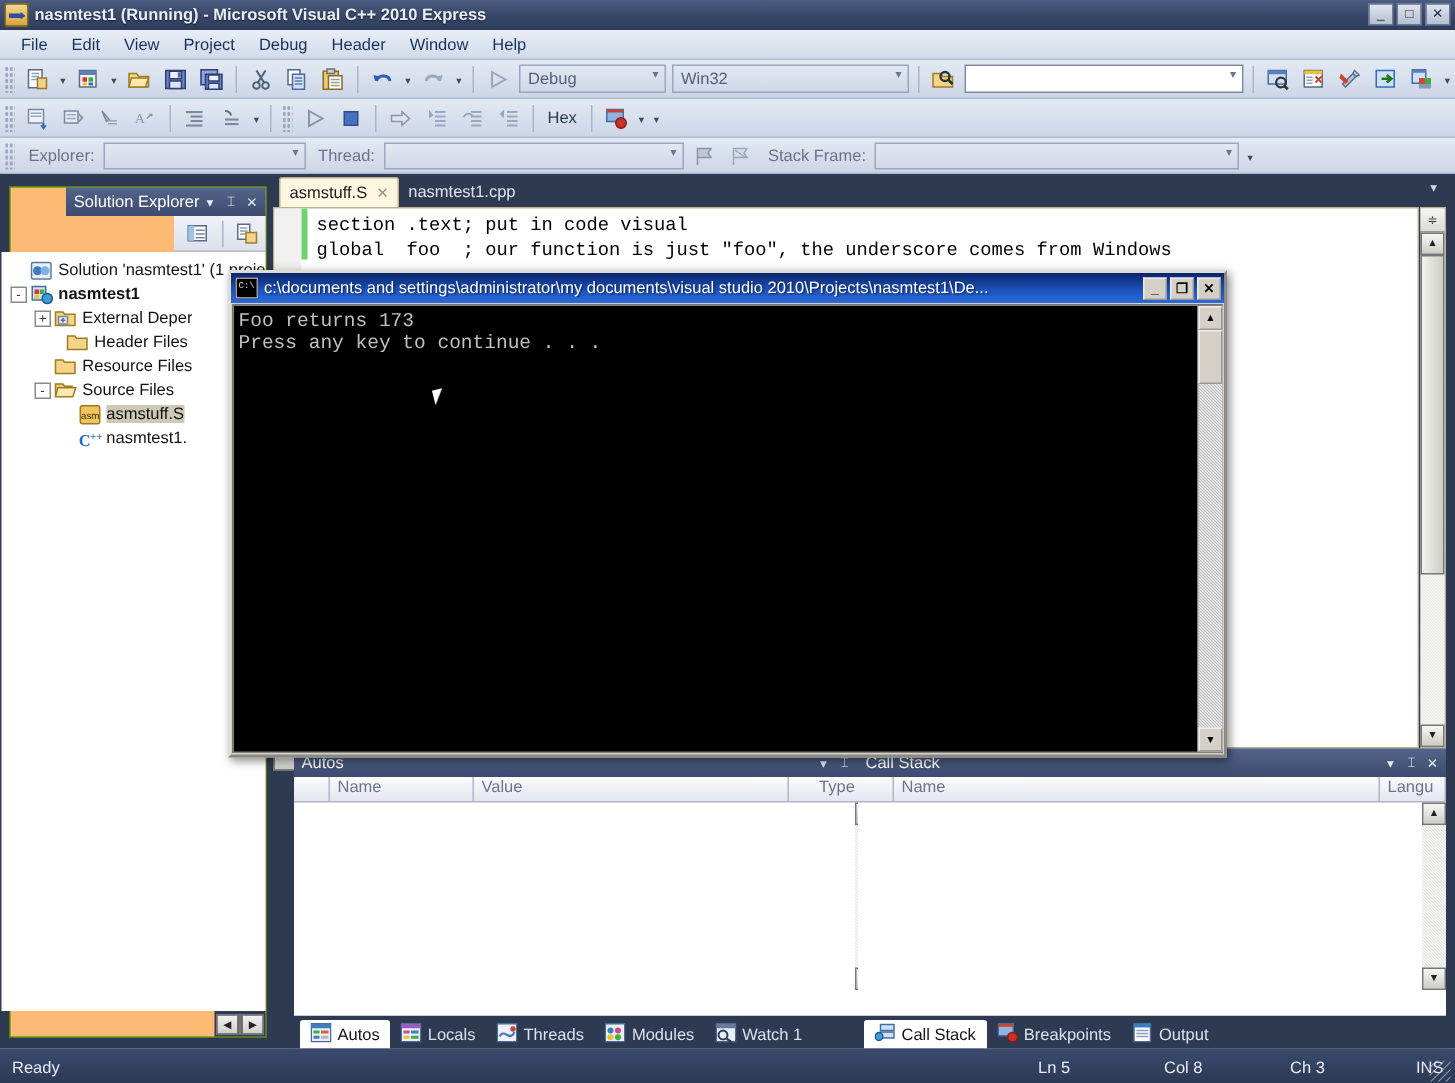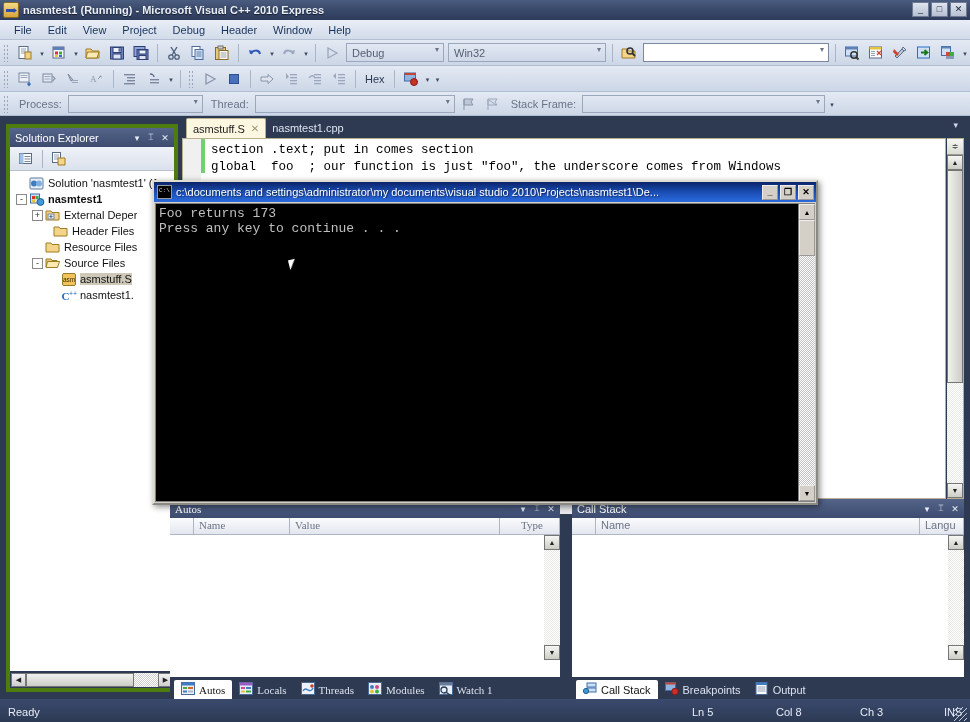"Process:" span.lbl-dim { text: Process -> Explorer }
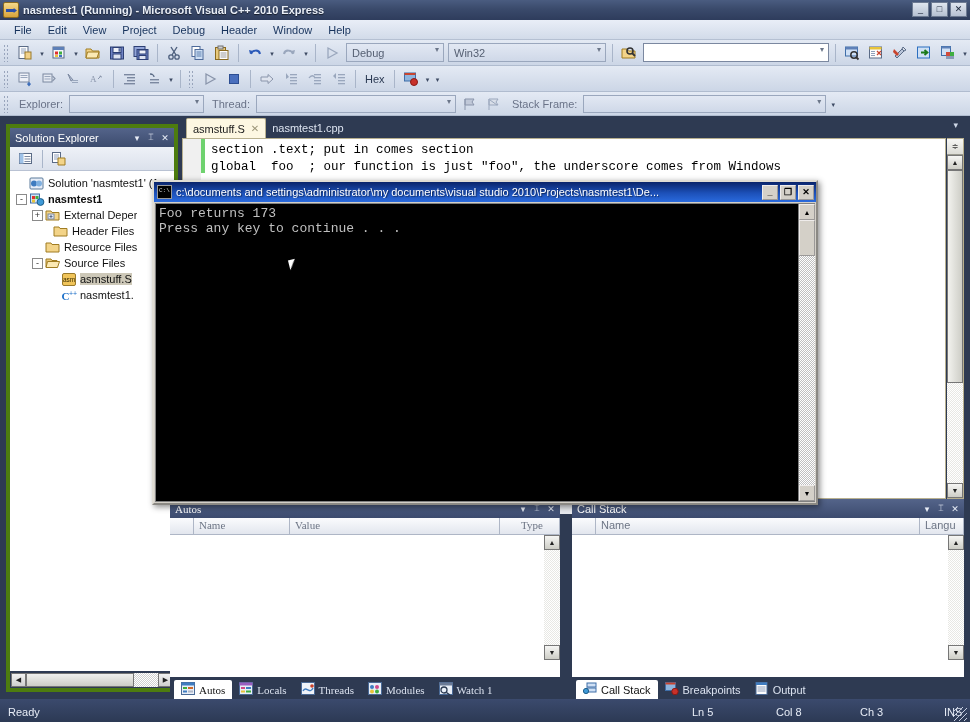"Solution Explorer" .solexp { align-items: none -> flex-end; background: #eab308 -> #fdba74; border: 4px solid #4d7c0f -> 1px solid #4d7c0f }
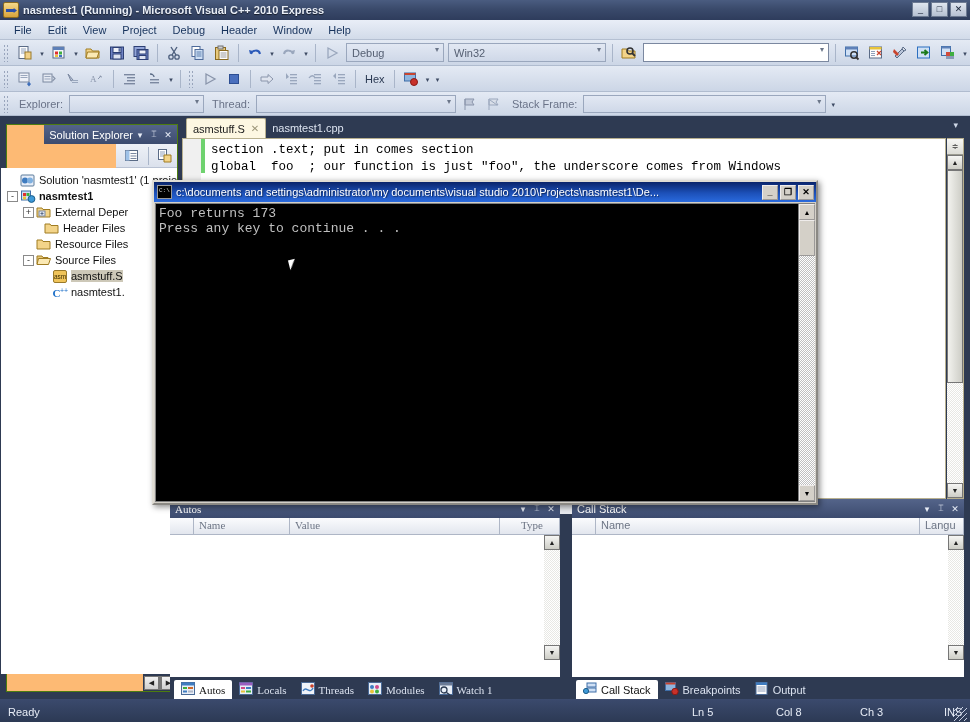"section .text; put in comes" span { text: comes section -> code visual }
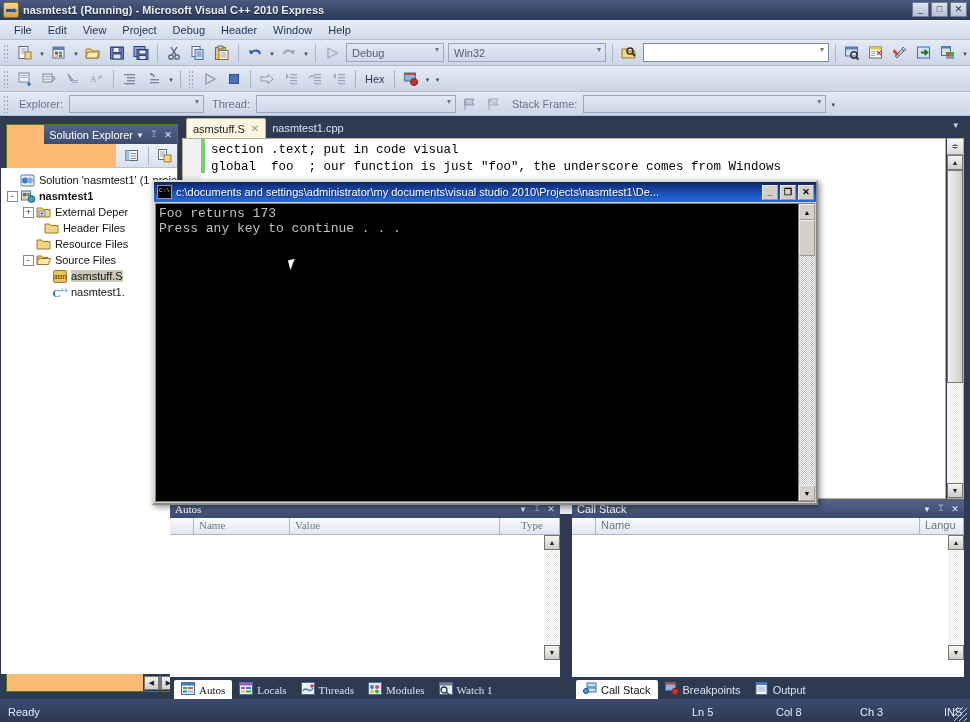"Autos" .pane-autos { font-family: Liberation Serif, serif -> none; left: 170px -> 196px }
